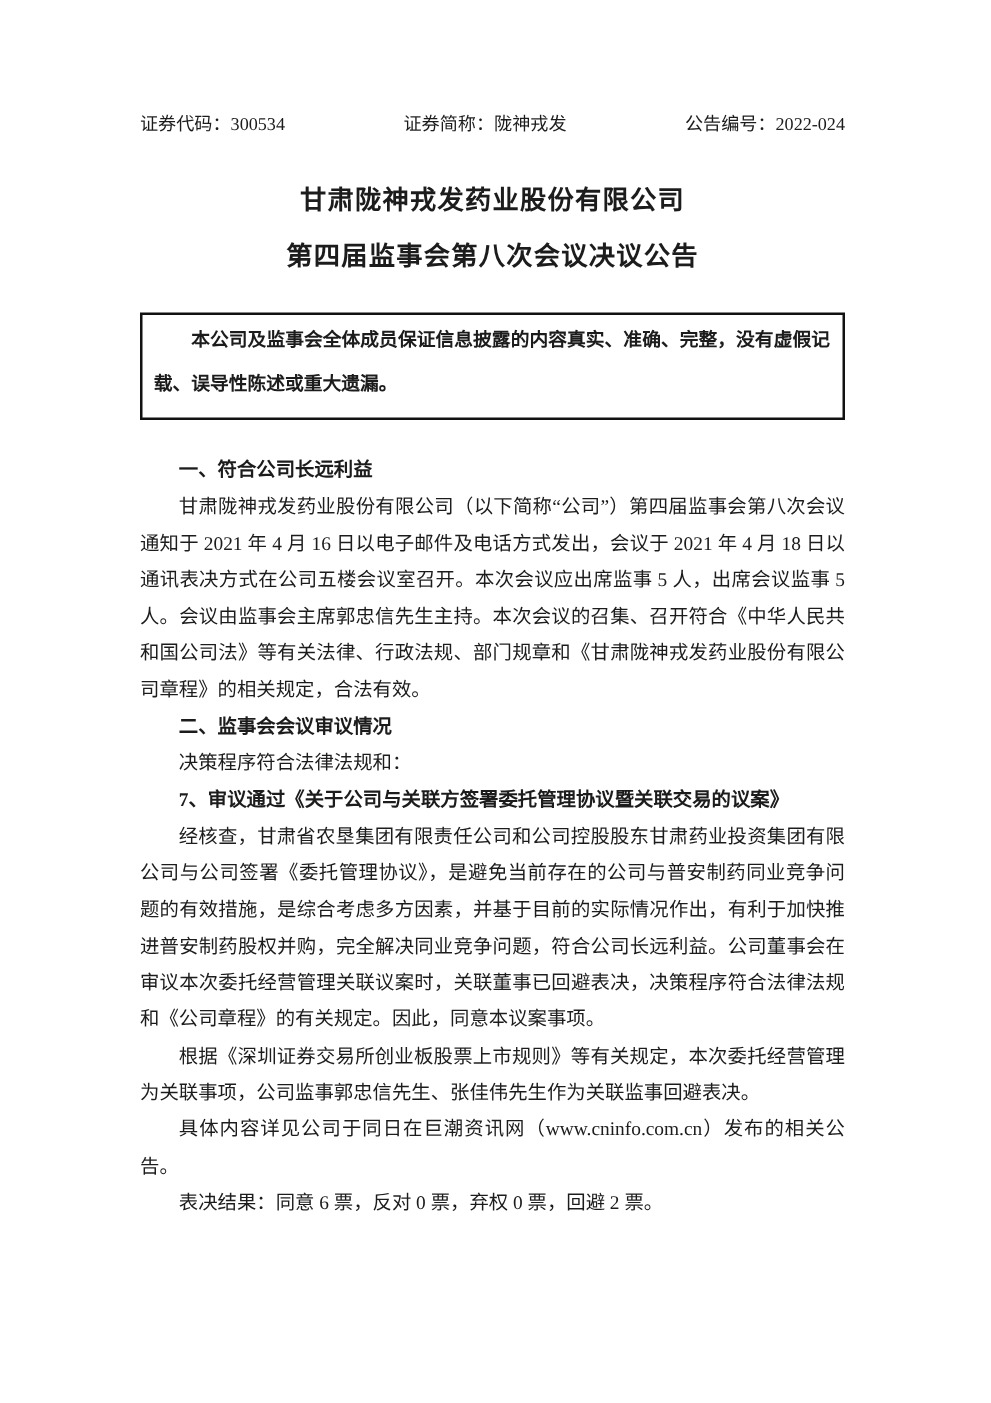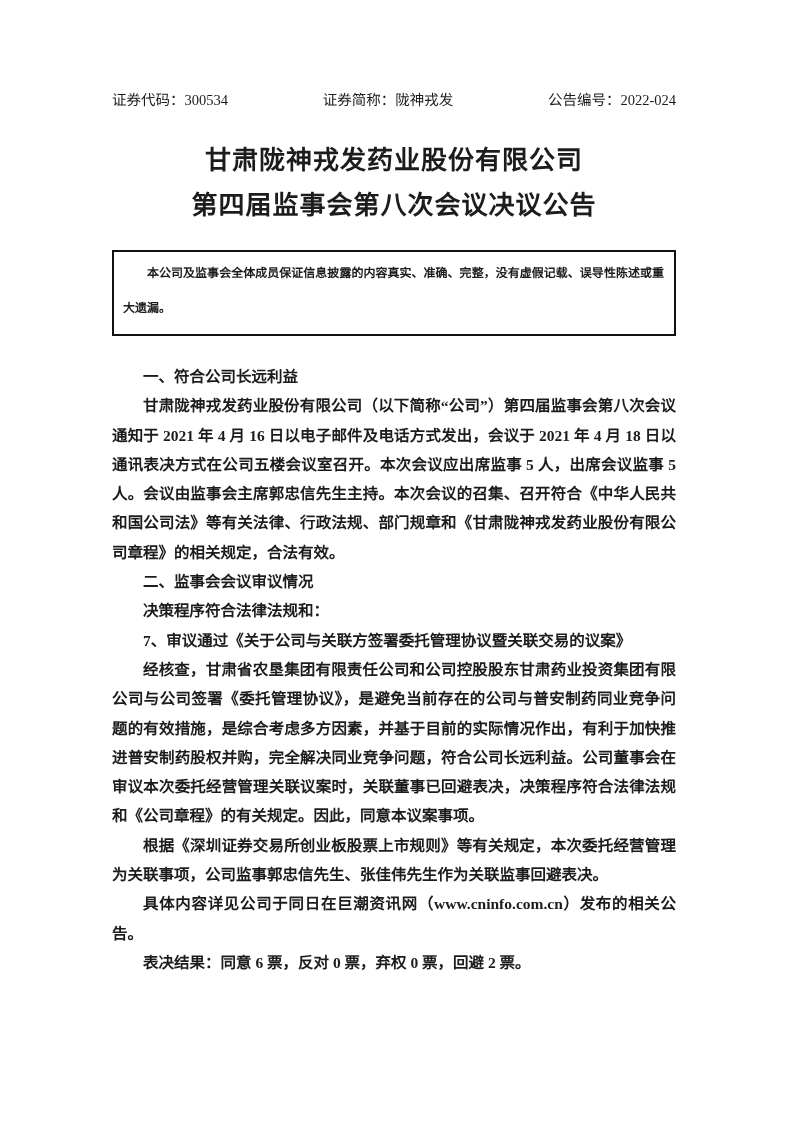"甘肃陇神戎发药业股份有限公司" .title-block { font-size: 26px -> 21px }
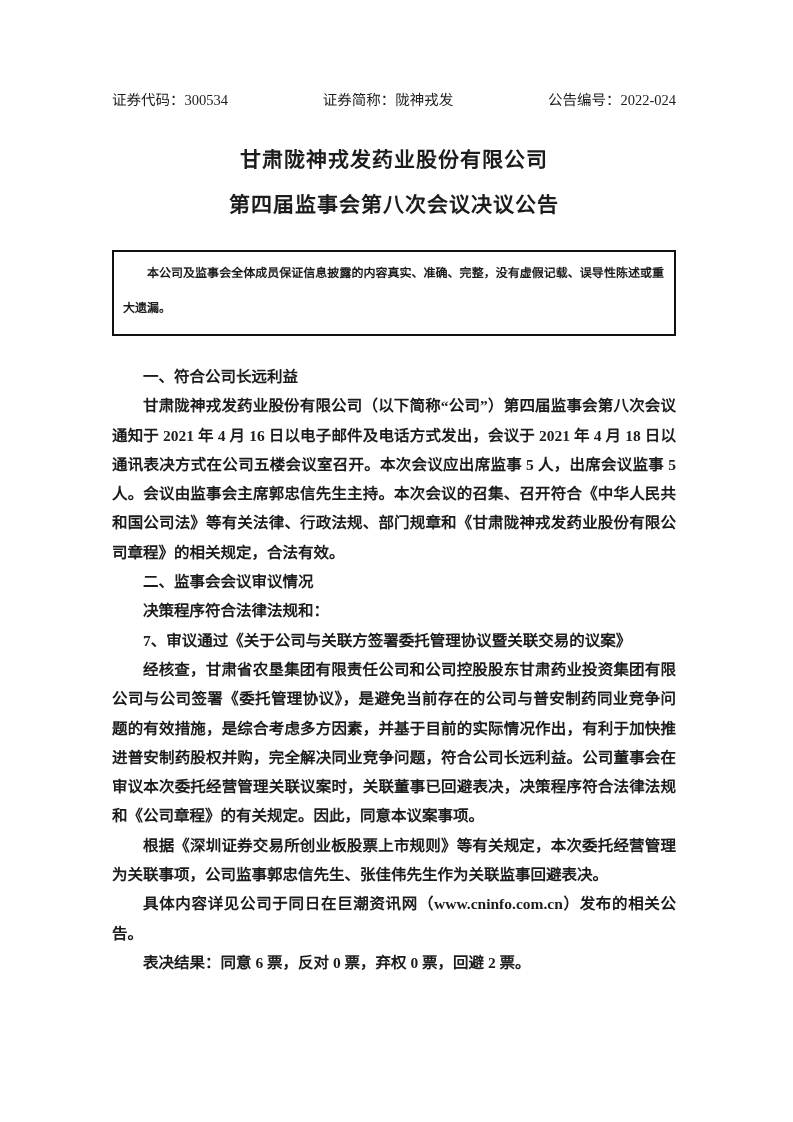"本公司及监事会全体成员保证信息披露的内容真实、准确、完整，没有虚假记载、误导性陈" .disclaimer-box p { font-size: 12px -> 15px }
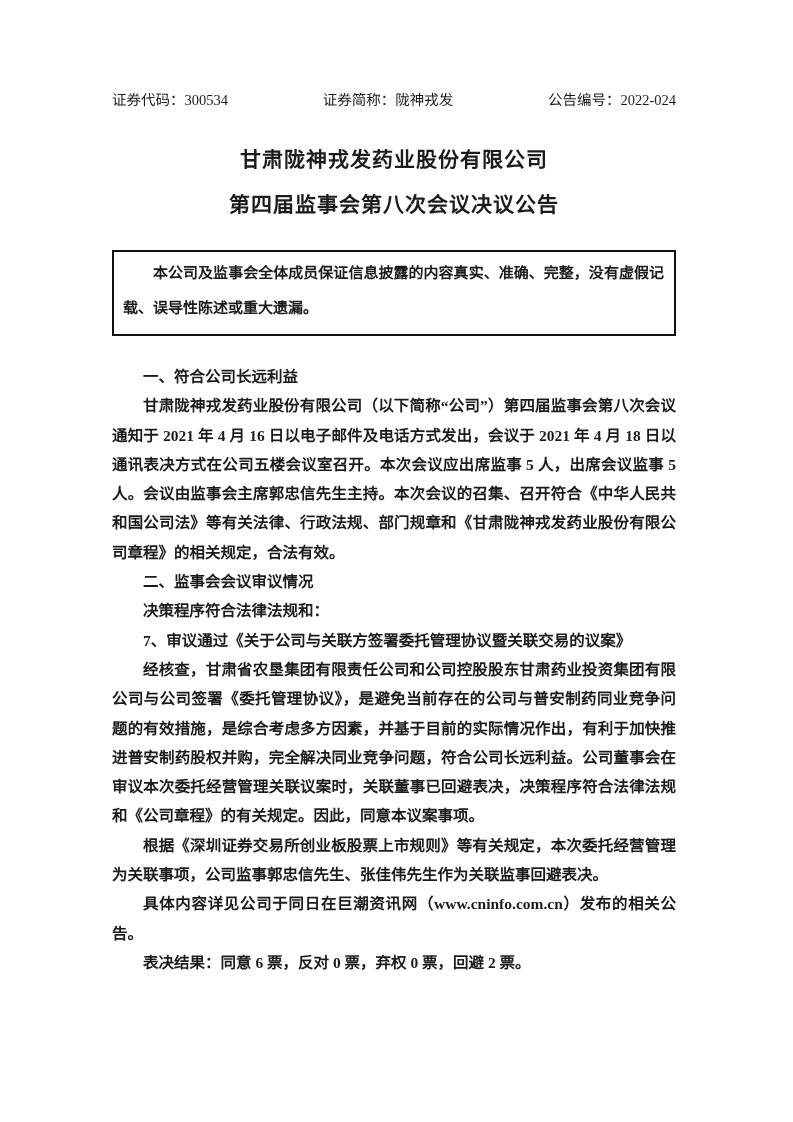"甘肃陇神戎发药业股份有限公司（以下简称“公司”）第四届监事会第八次会议通知于" .content p { font-weight: bold -> none }
